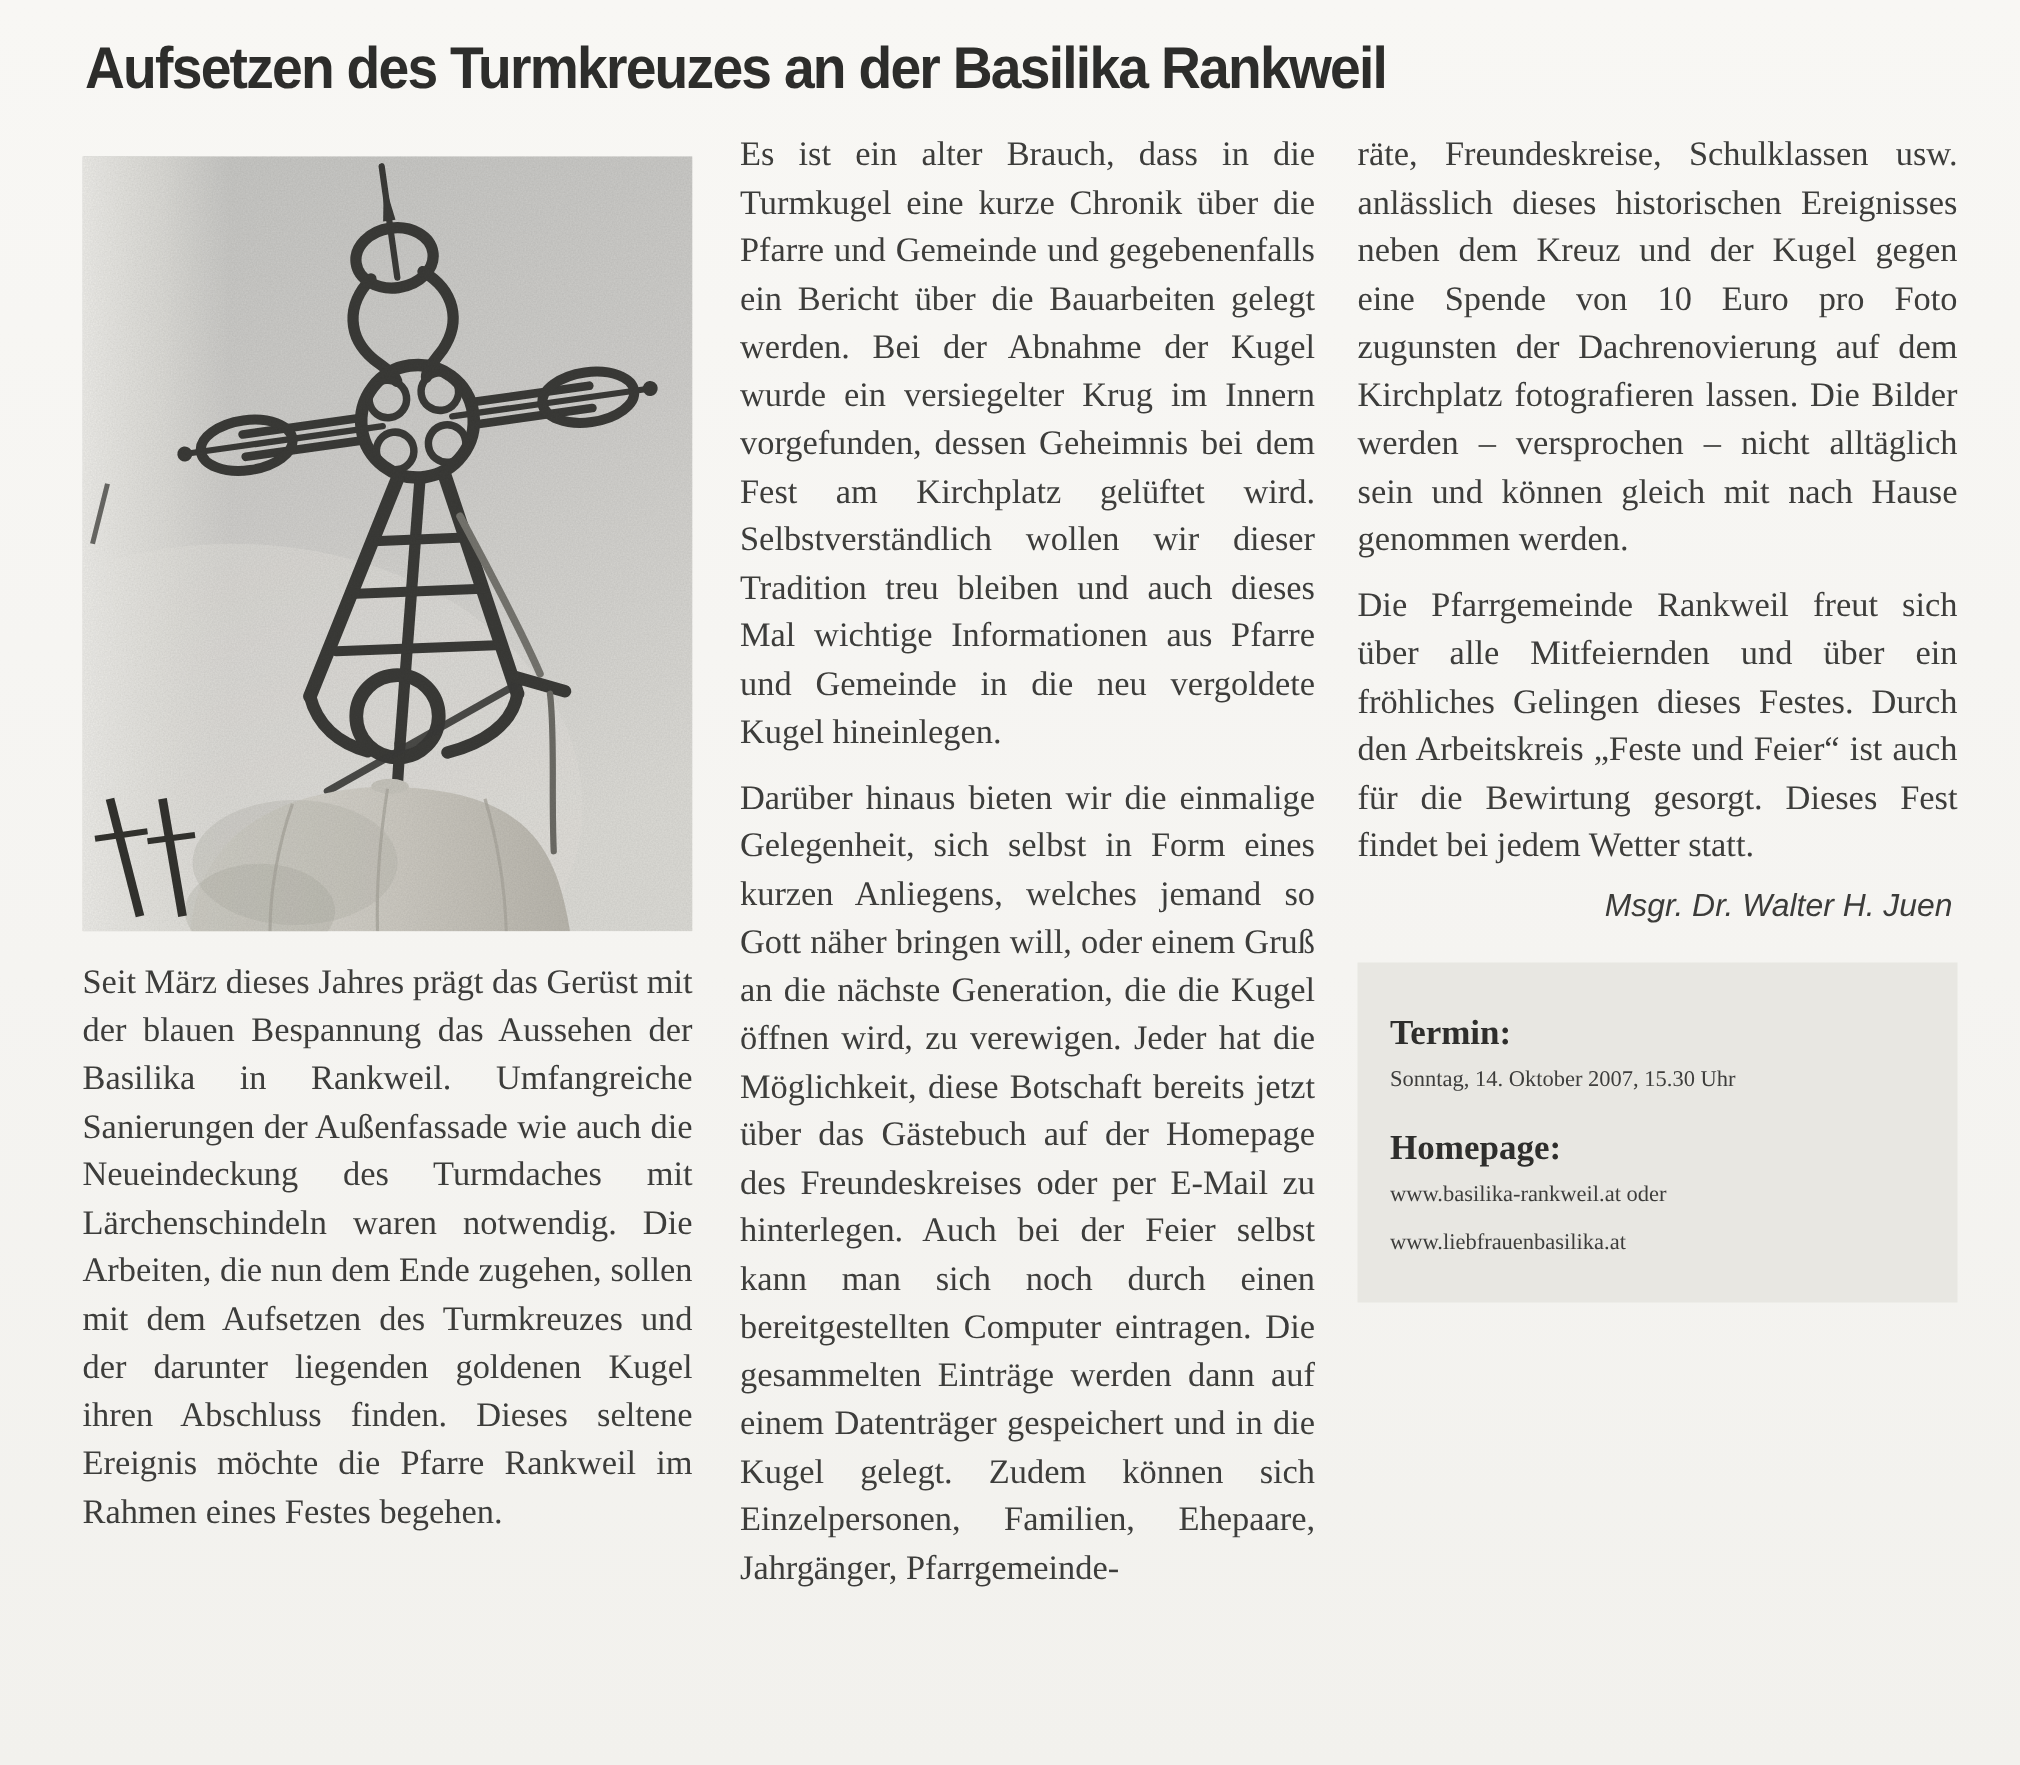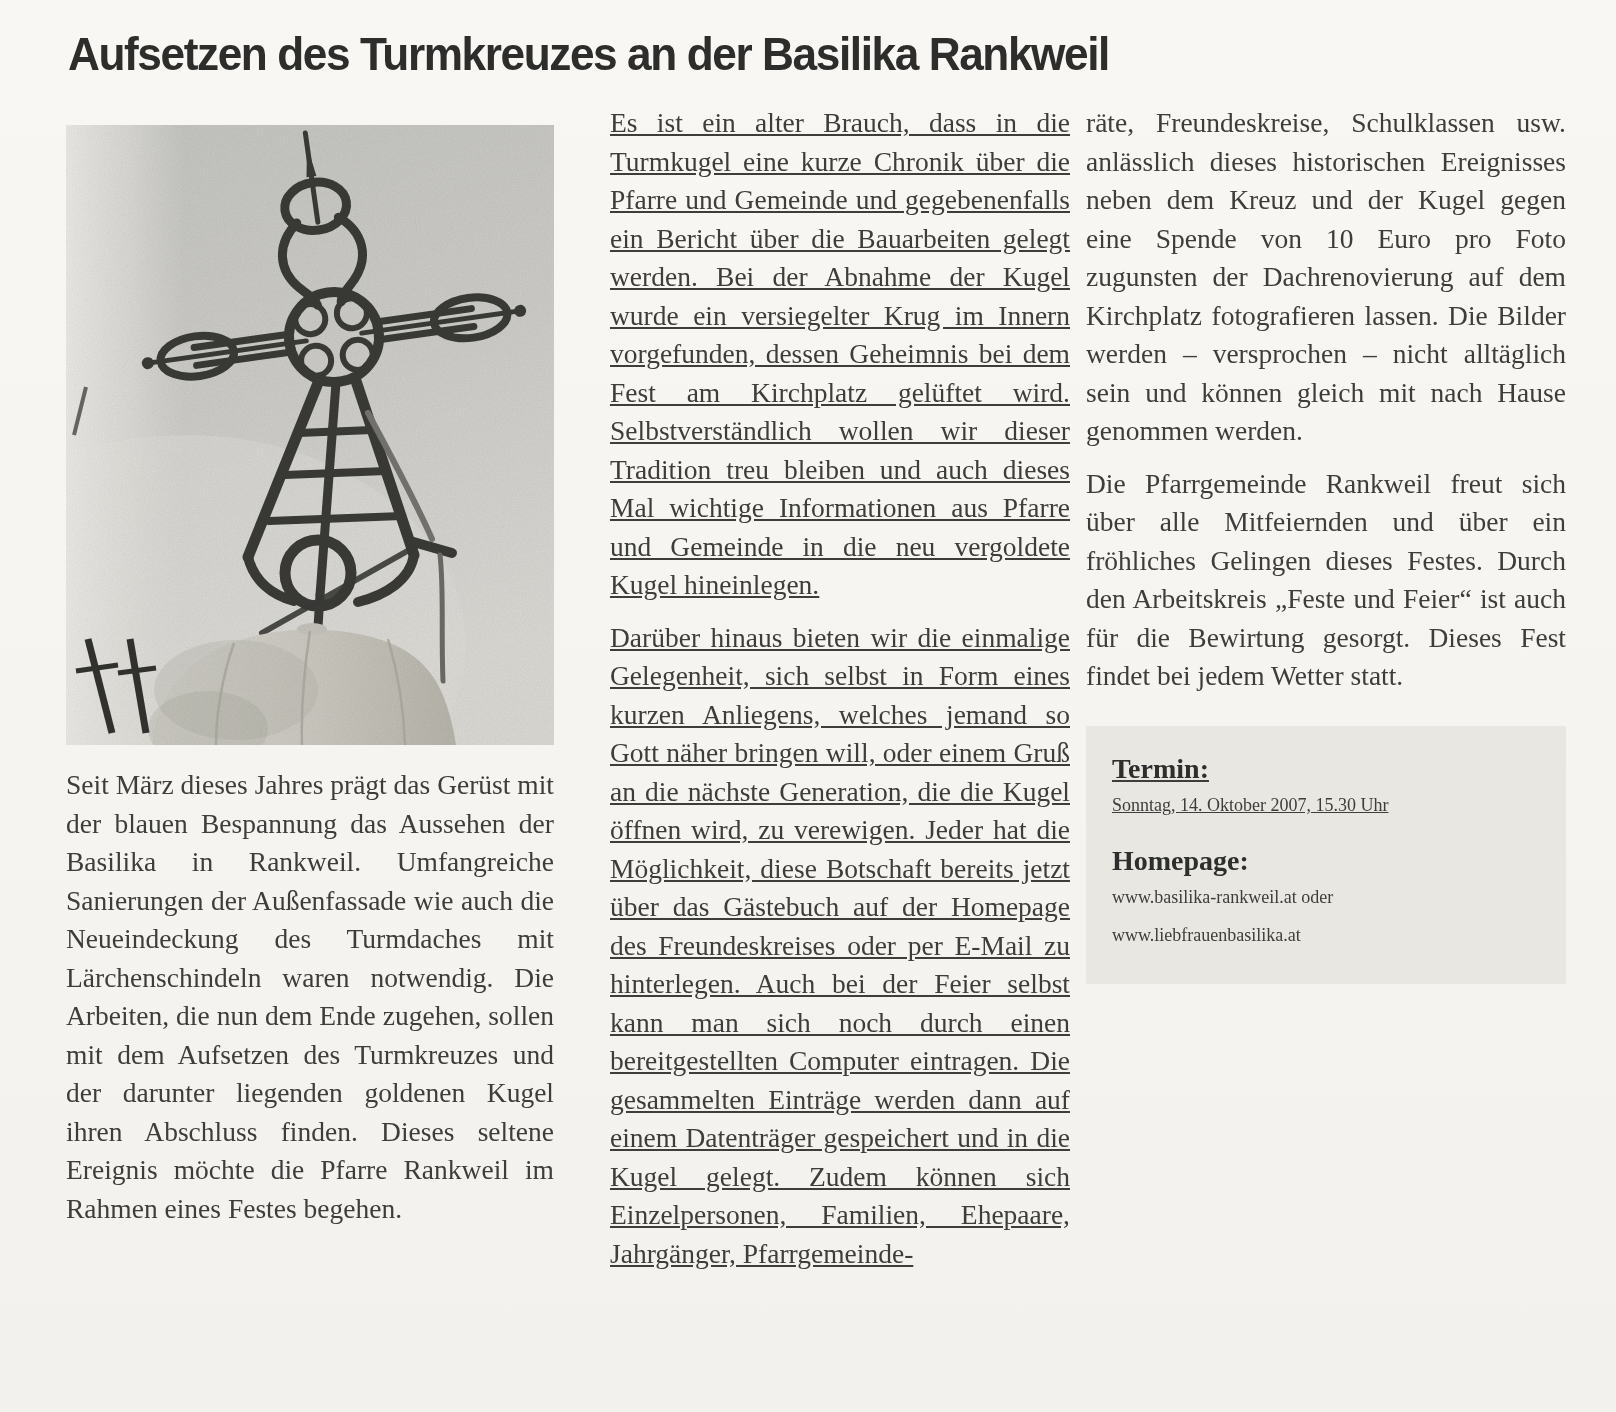"Es ist ein alter Brauch," #col-mid { left: 610px -> 592px; text-decoration: underline -> none }
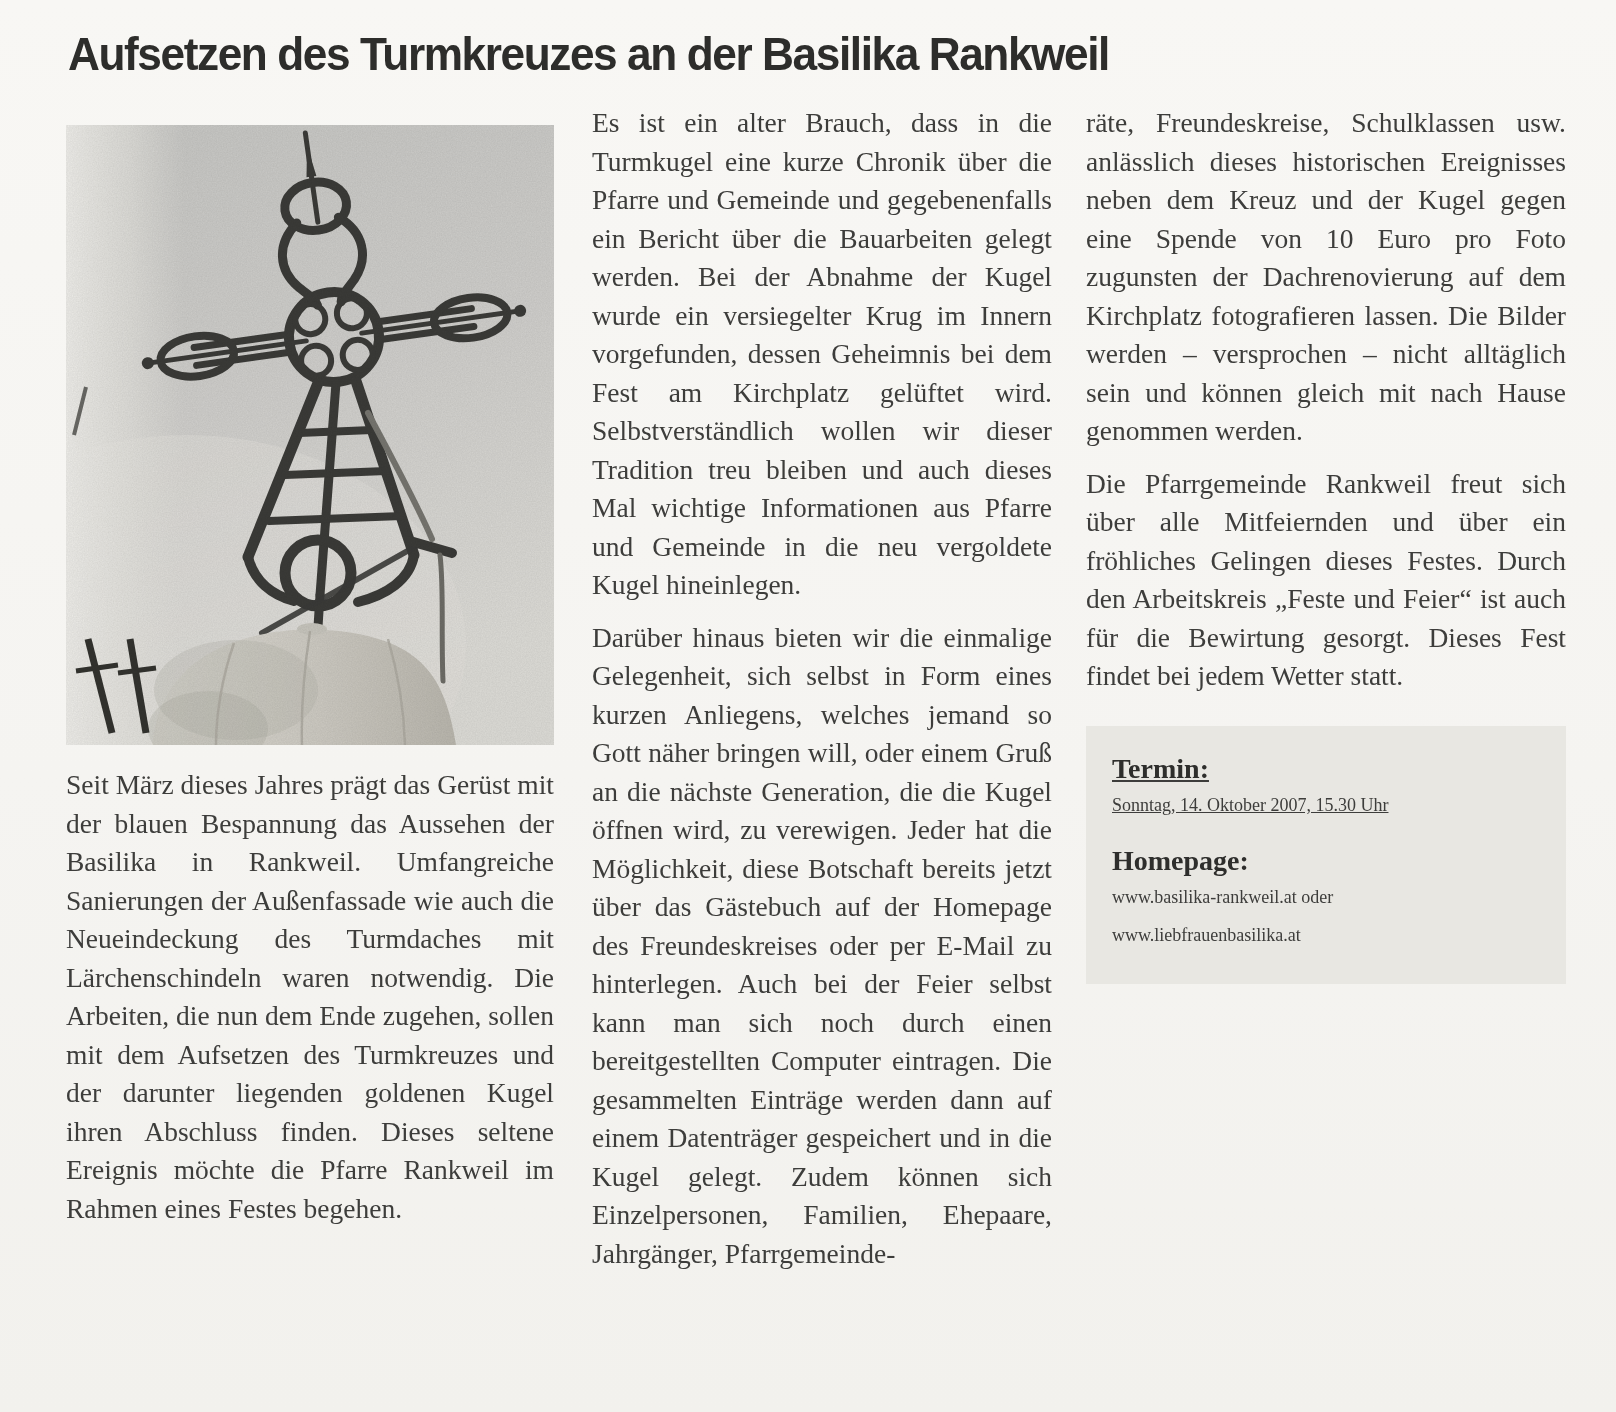"Msgr. Dr. Walter H. Juen" div.byline { html: none -> <div>Msgr. Dr. Walter H. Juen</div> }
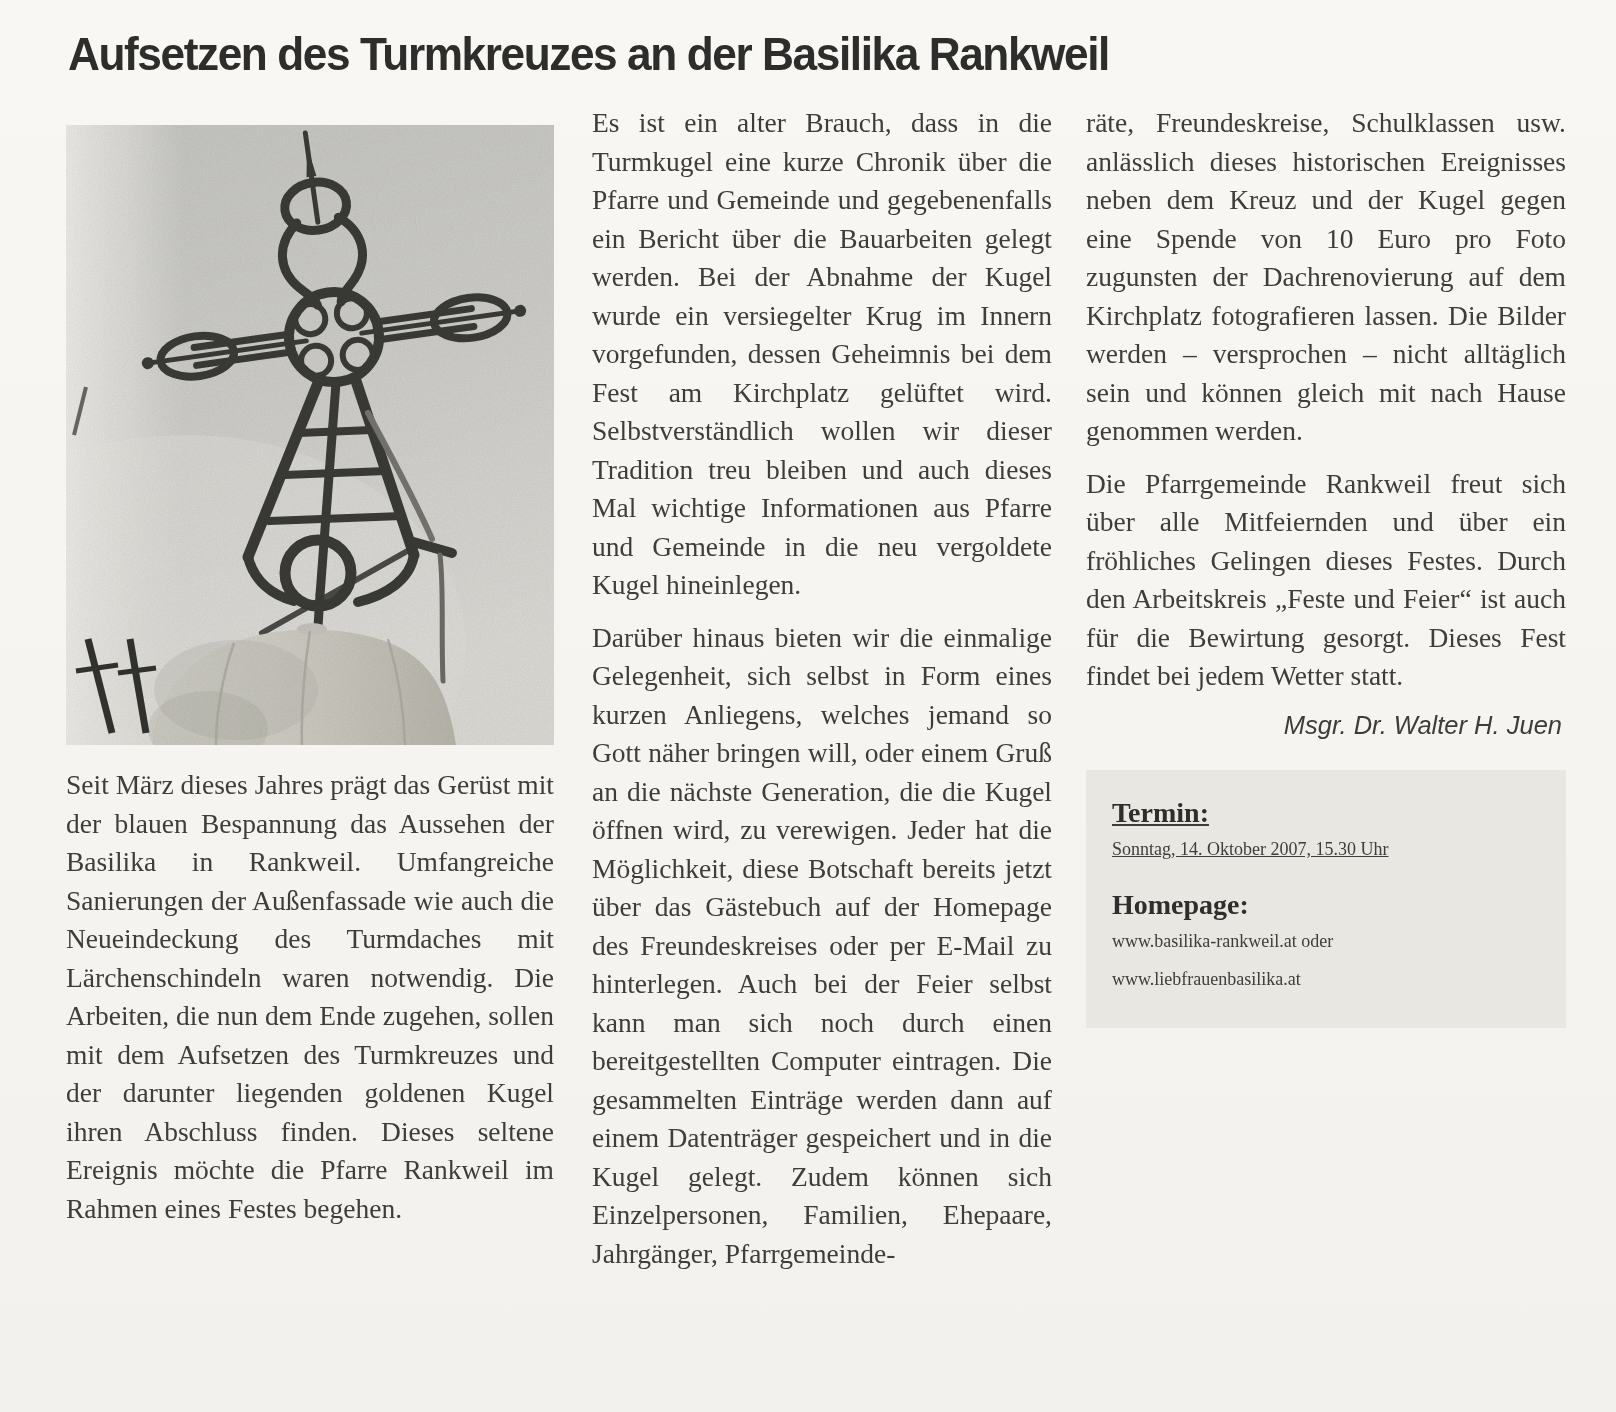"Termin:" .infobox .grp:first-child { margin-top: 0 -> 14px; text-decoration: underline -> none }
